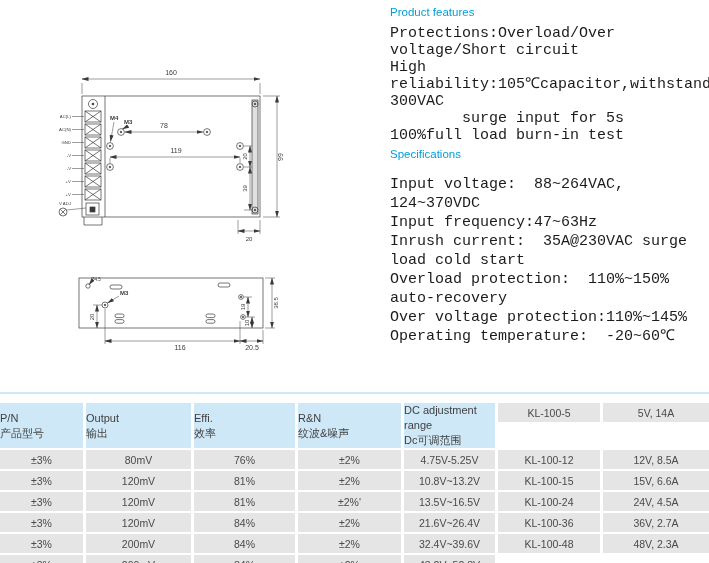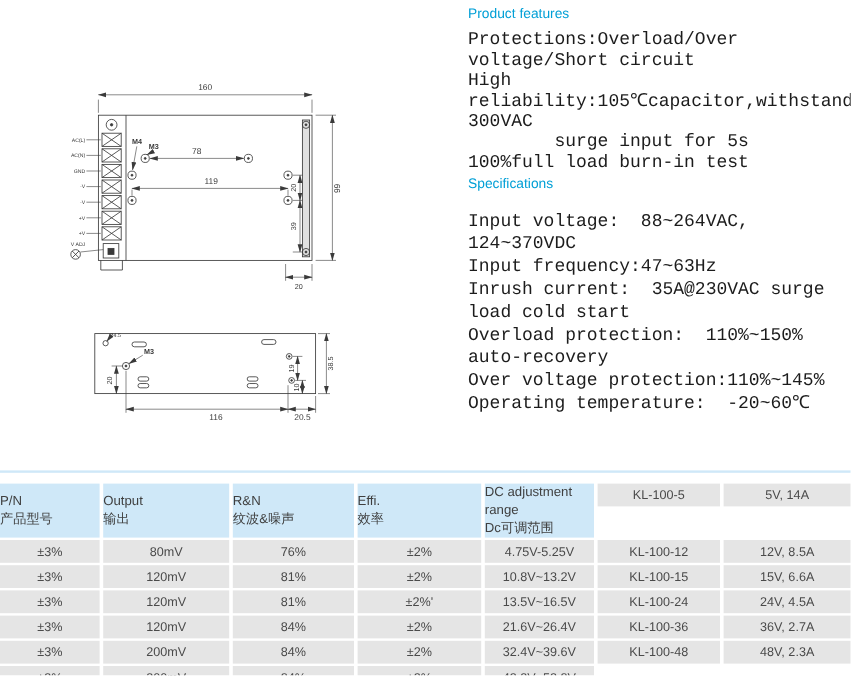"R&N" div.th { order: before "Effi." -> after "Effi." }
